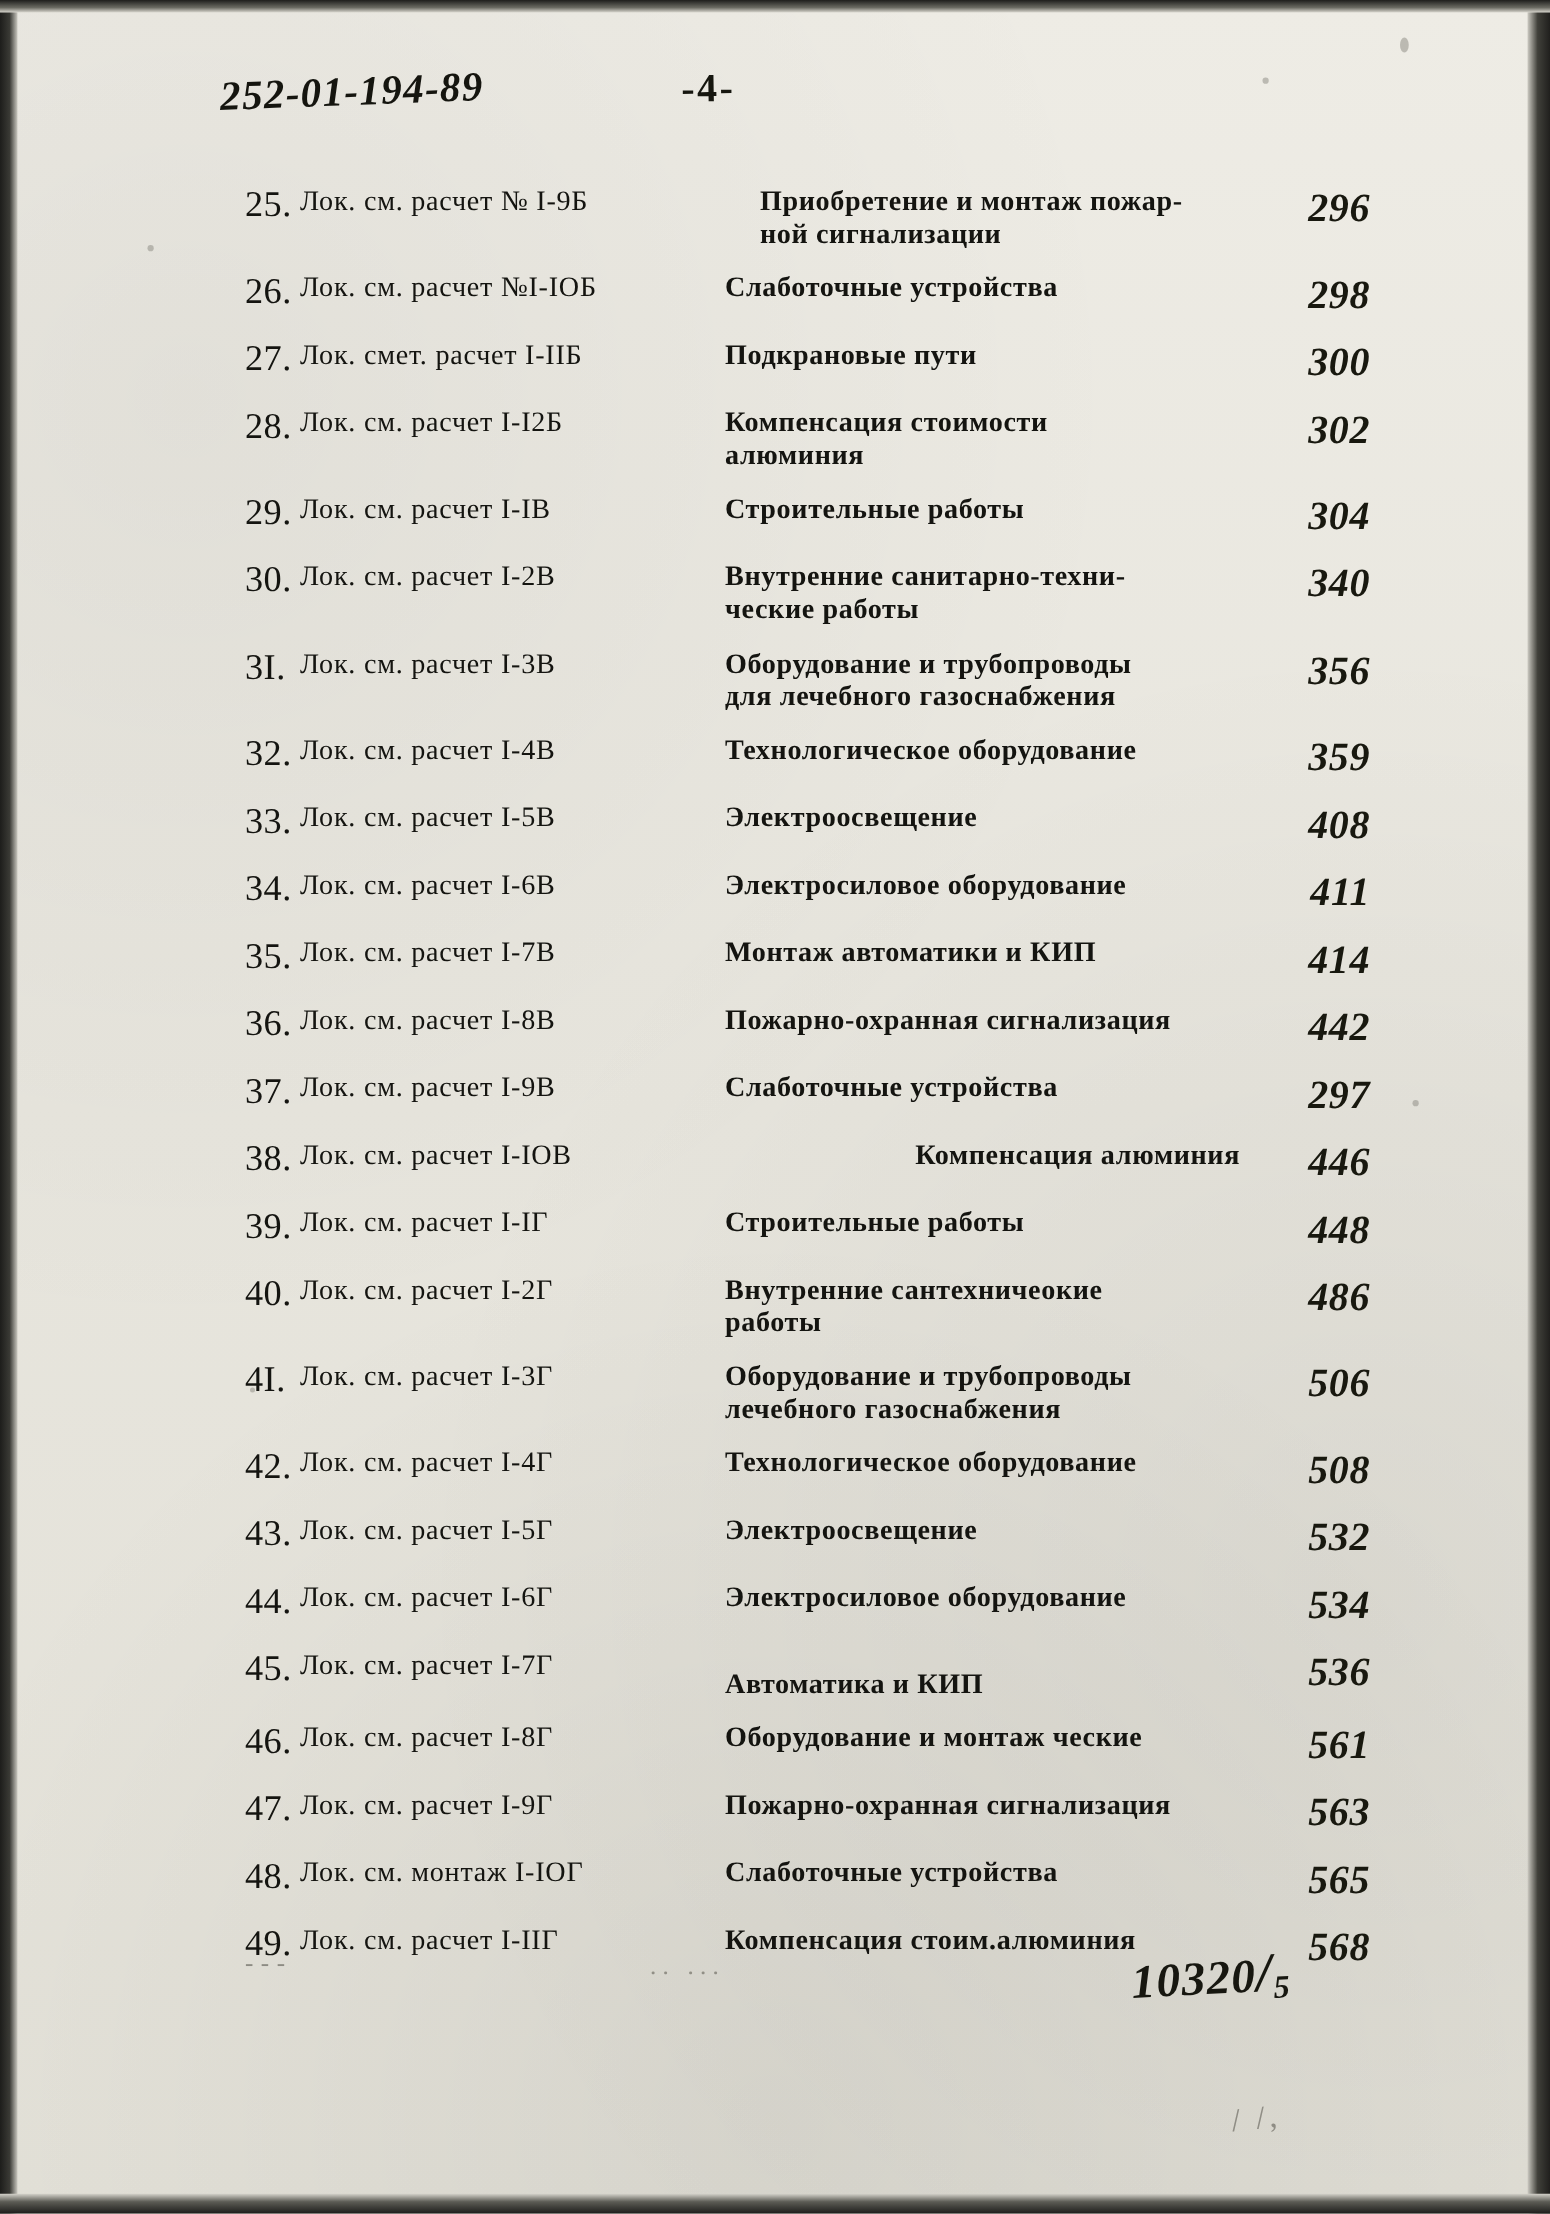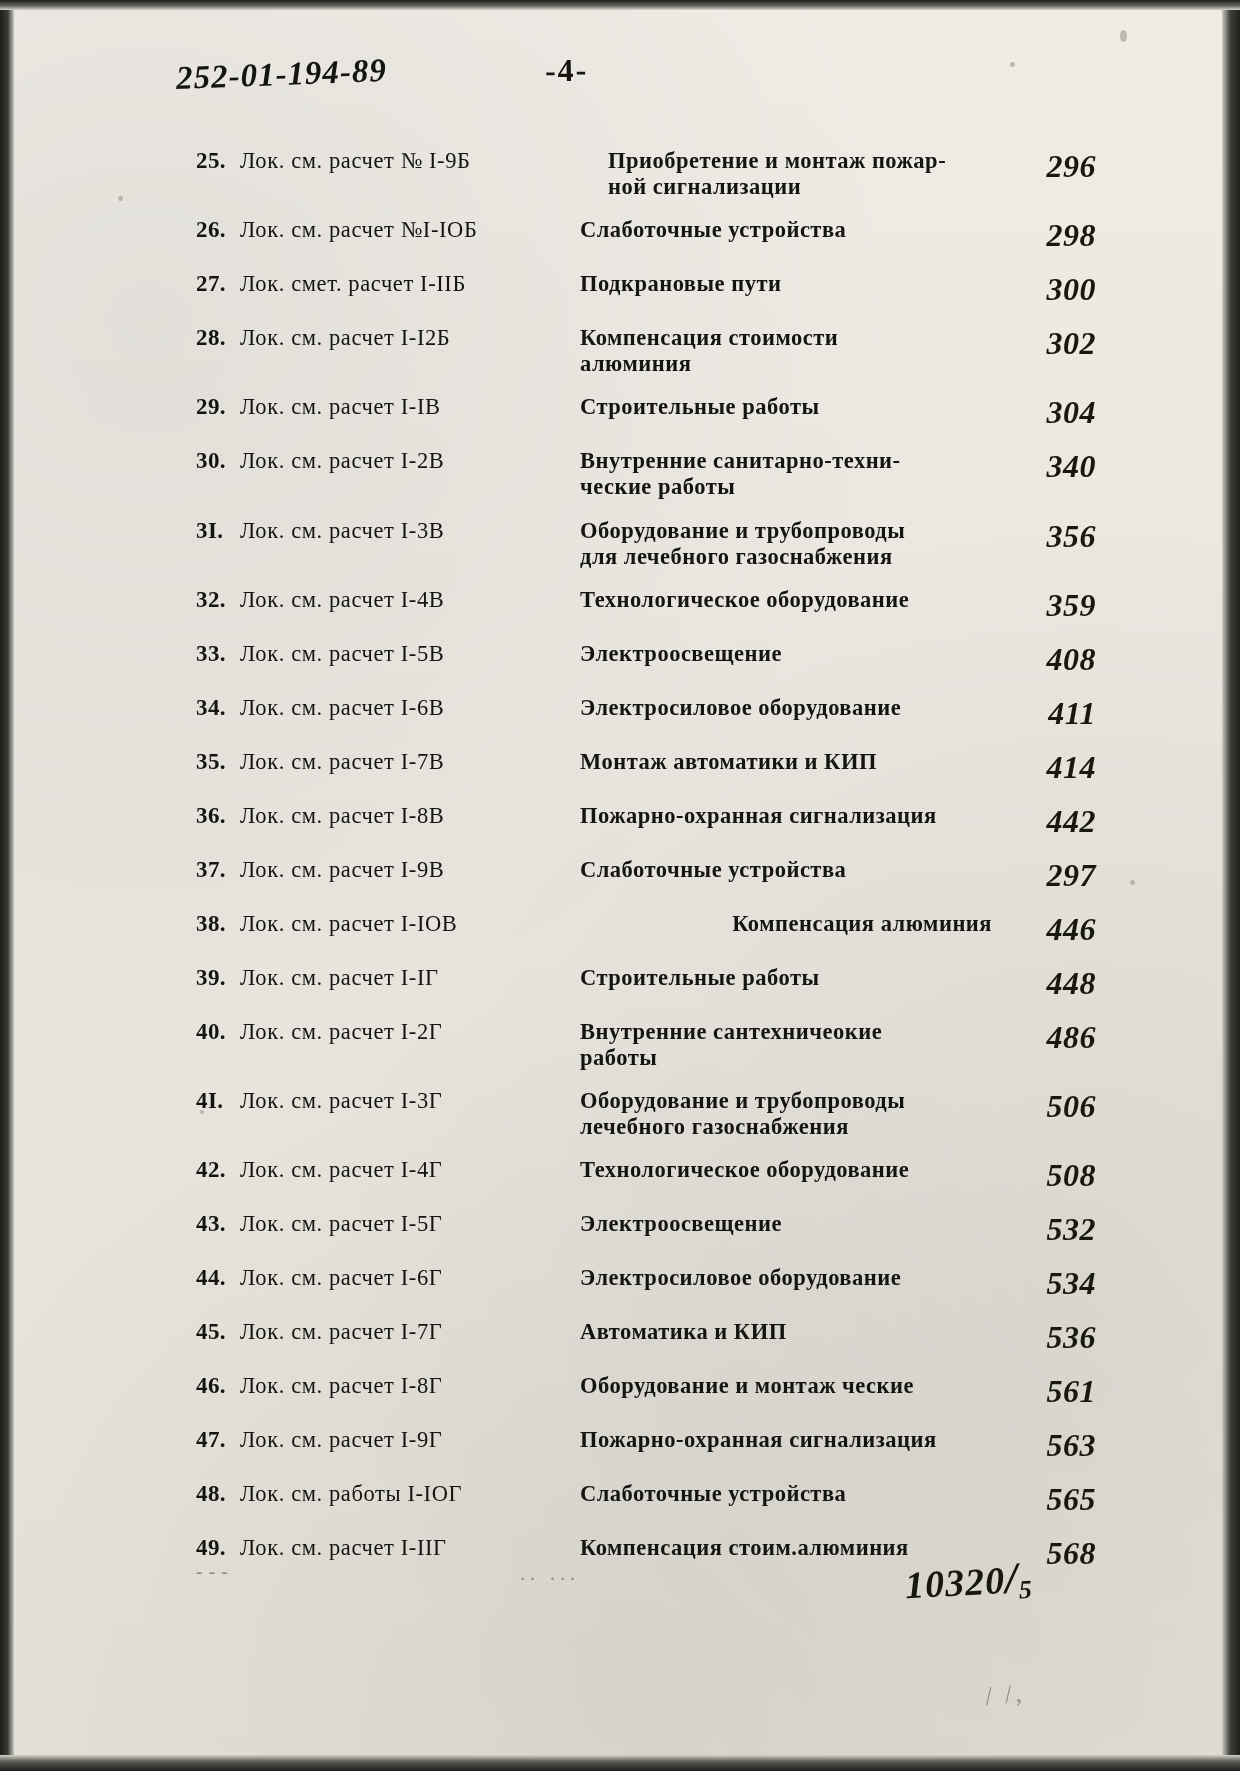"25." .col-idx { font-size: 23px -> 29px; font-weight: 700 -> 400 }
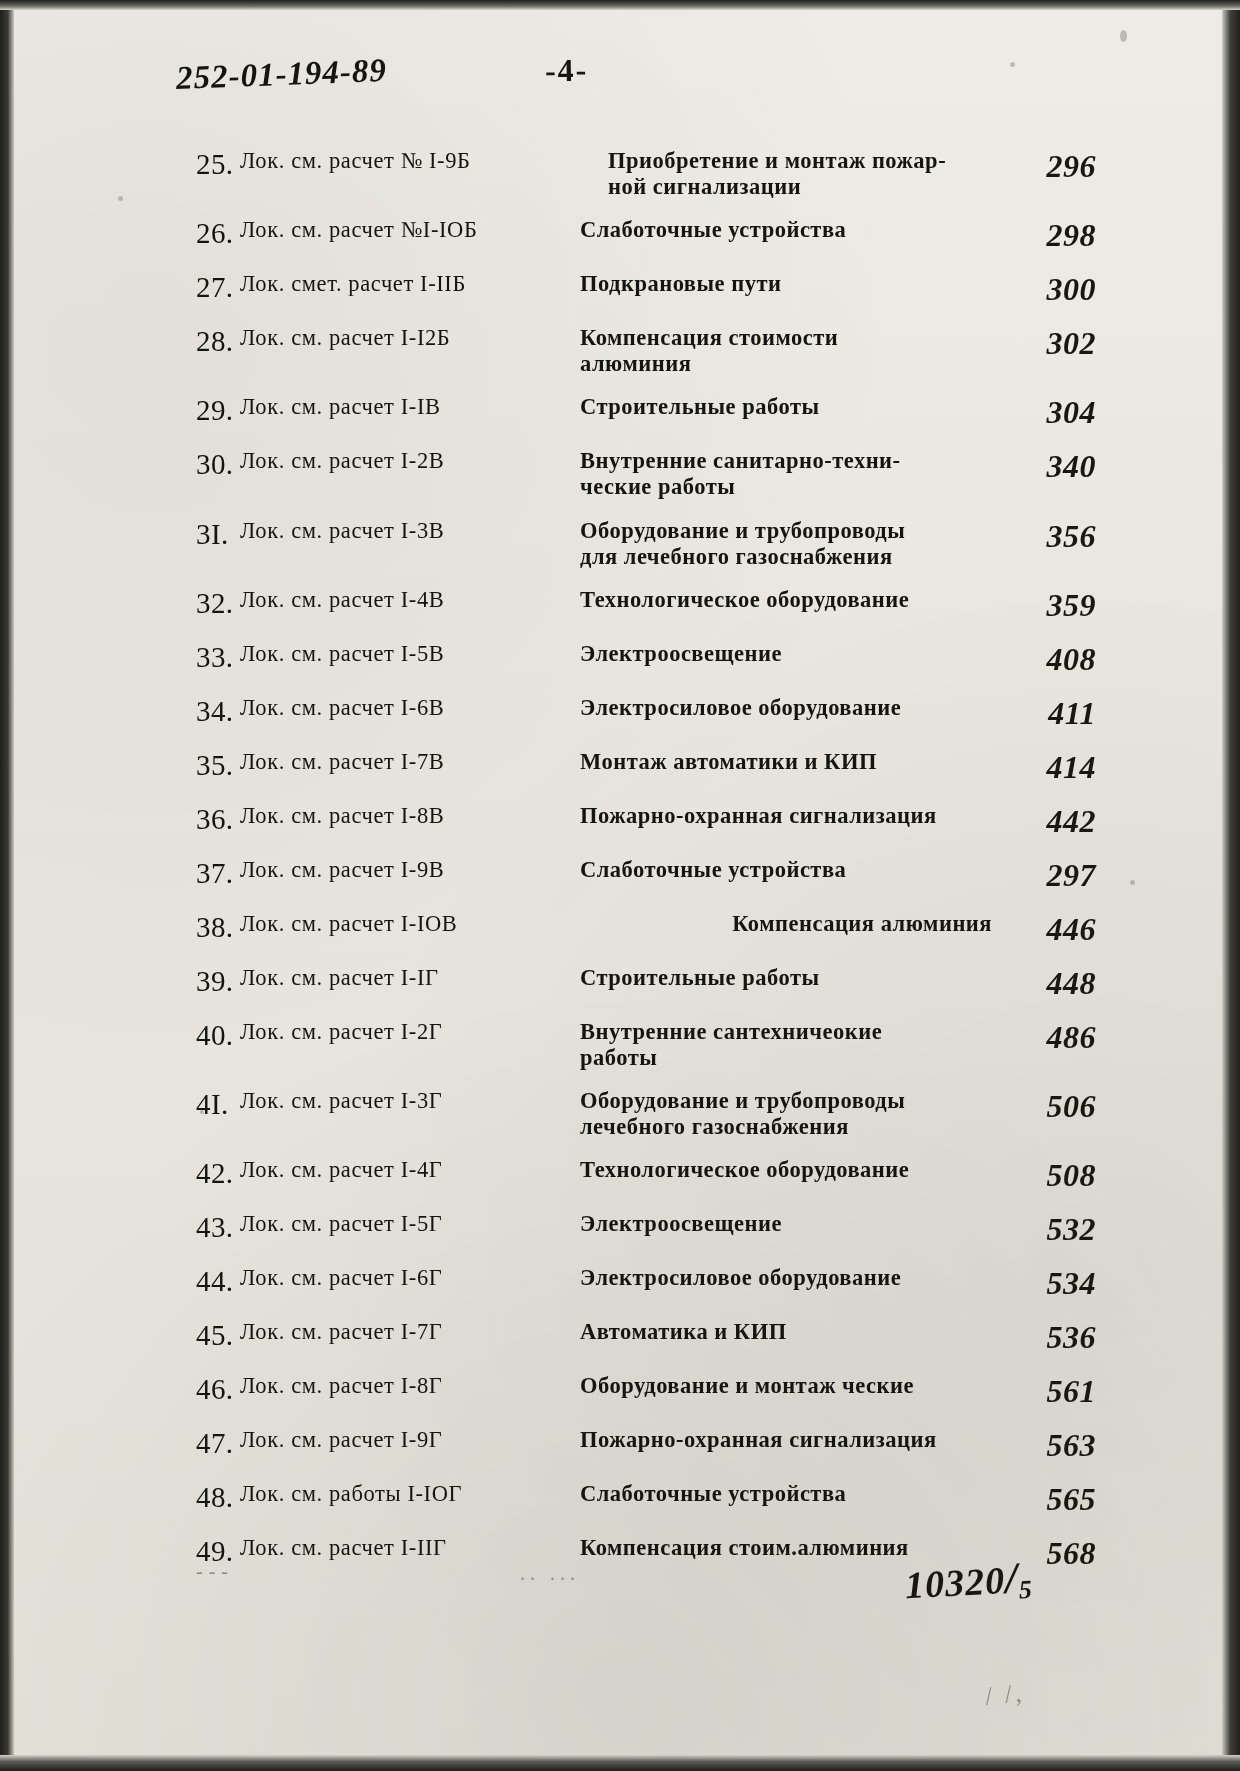"Автоматика и КИП" div.col-name { margin-top: none -> 15px }
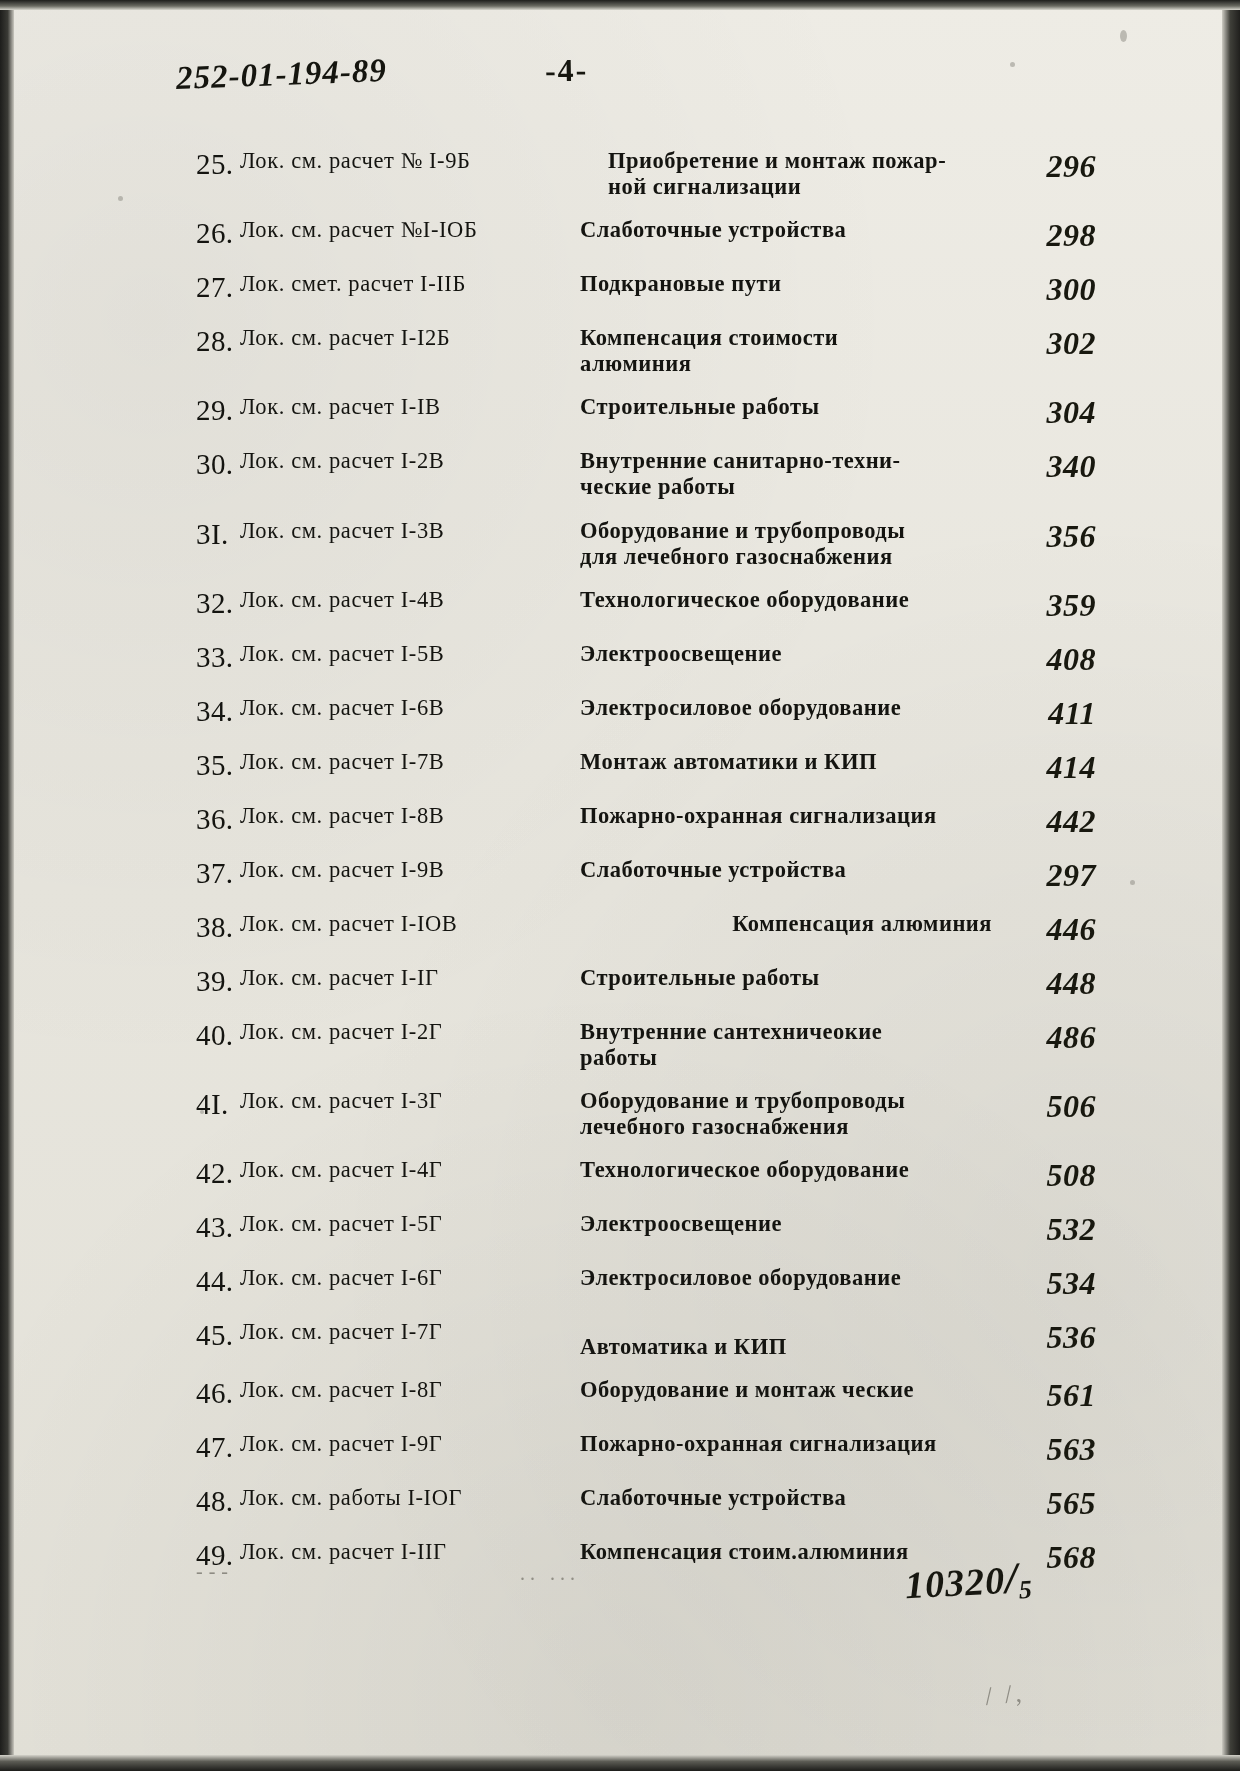"Лок. см. работы I-IОГ" div.col-ref { text: работы -> монтаж }
